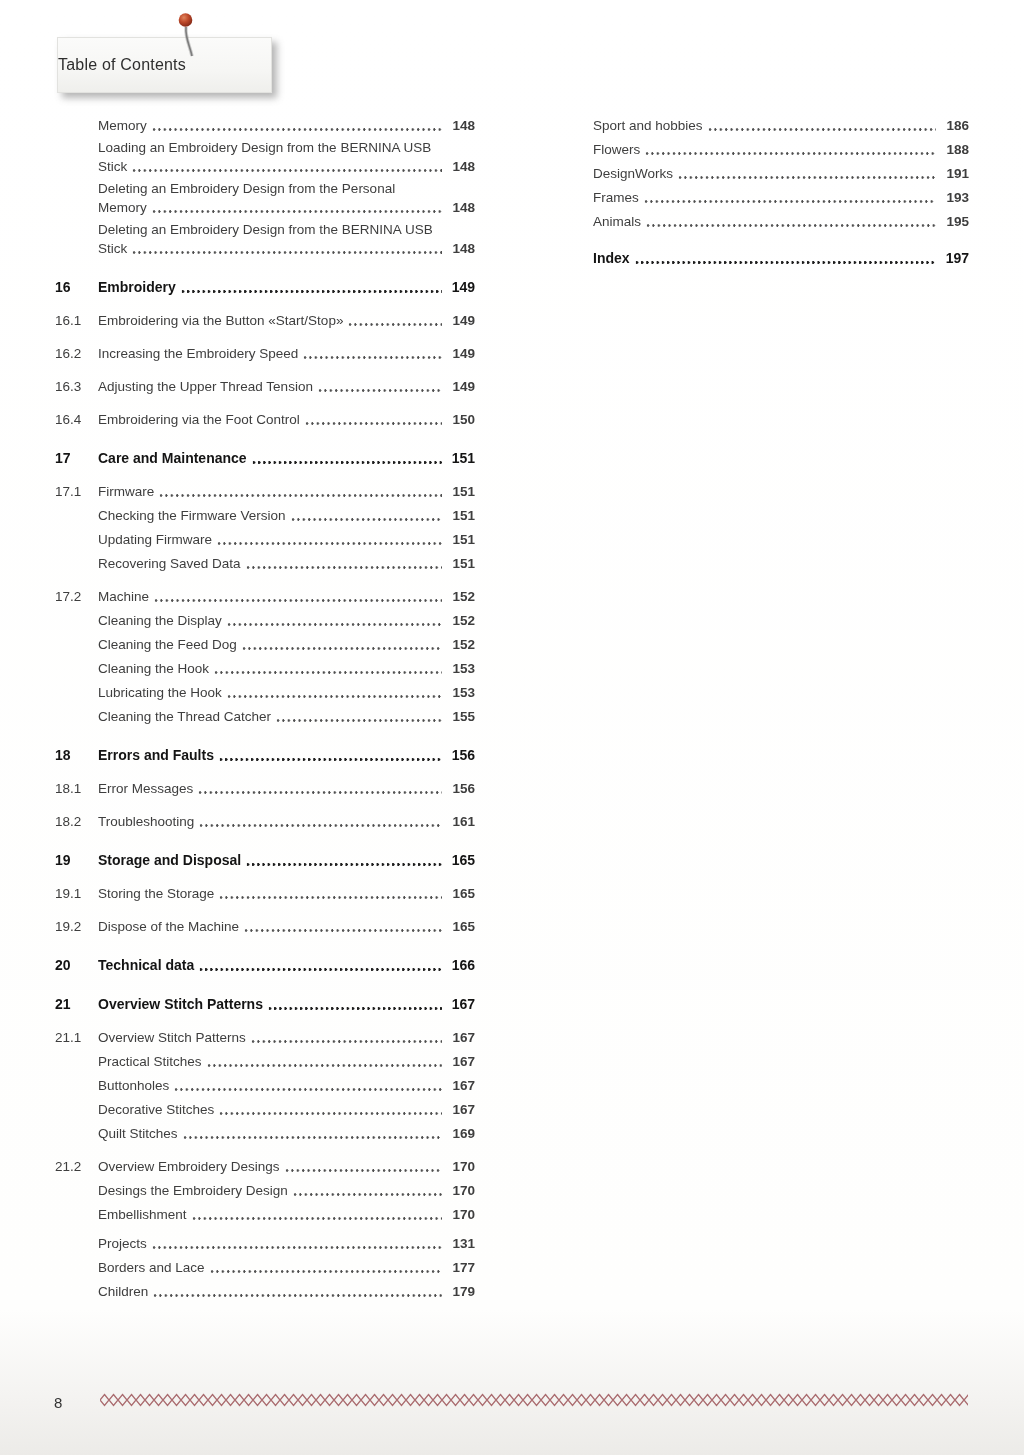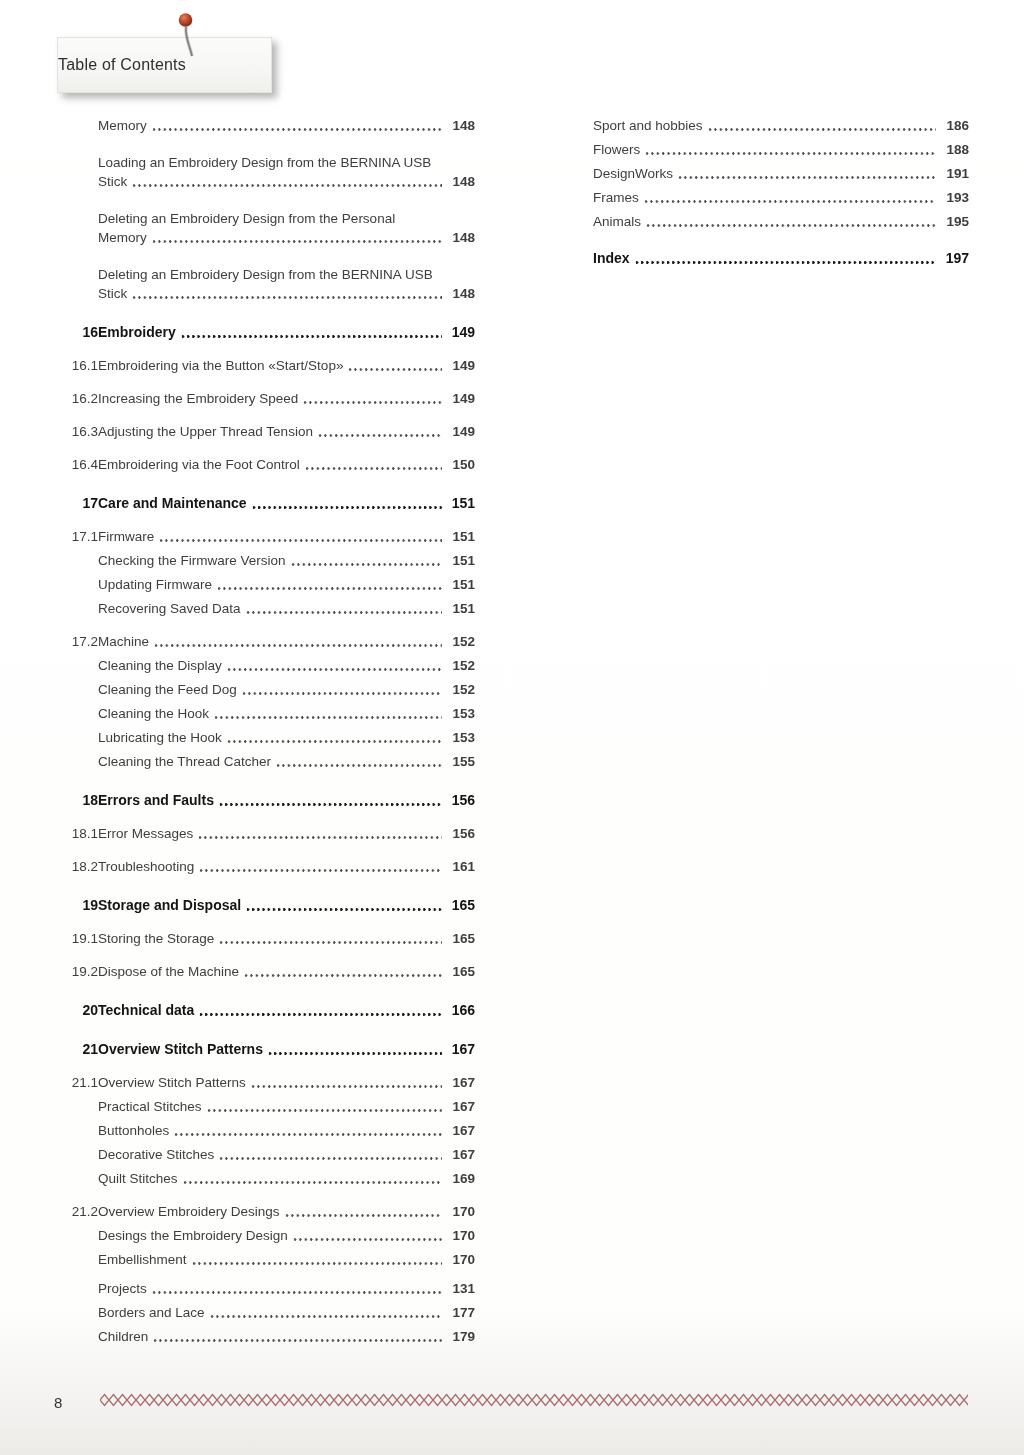"Loading an Embroidery Design from" .entry.cont2 { margin-top: 18px -> 3px }
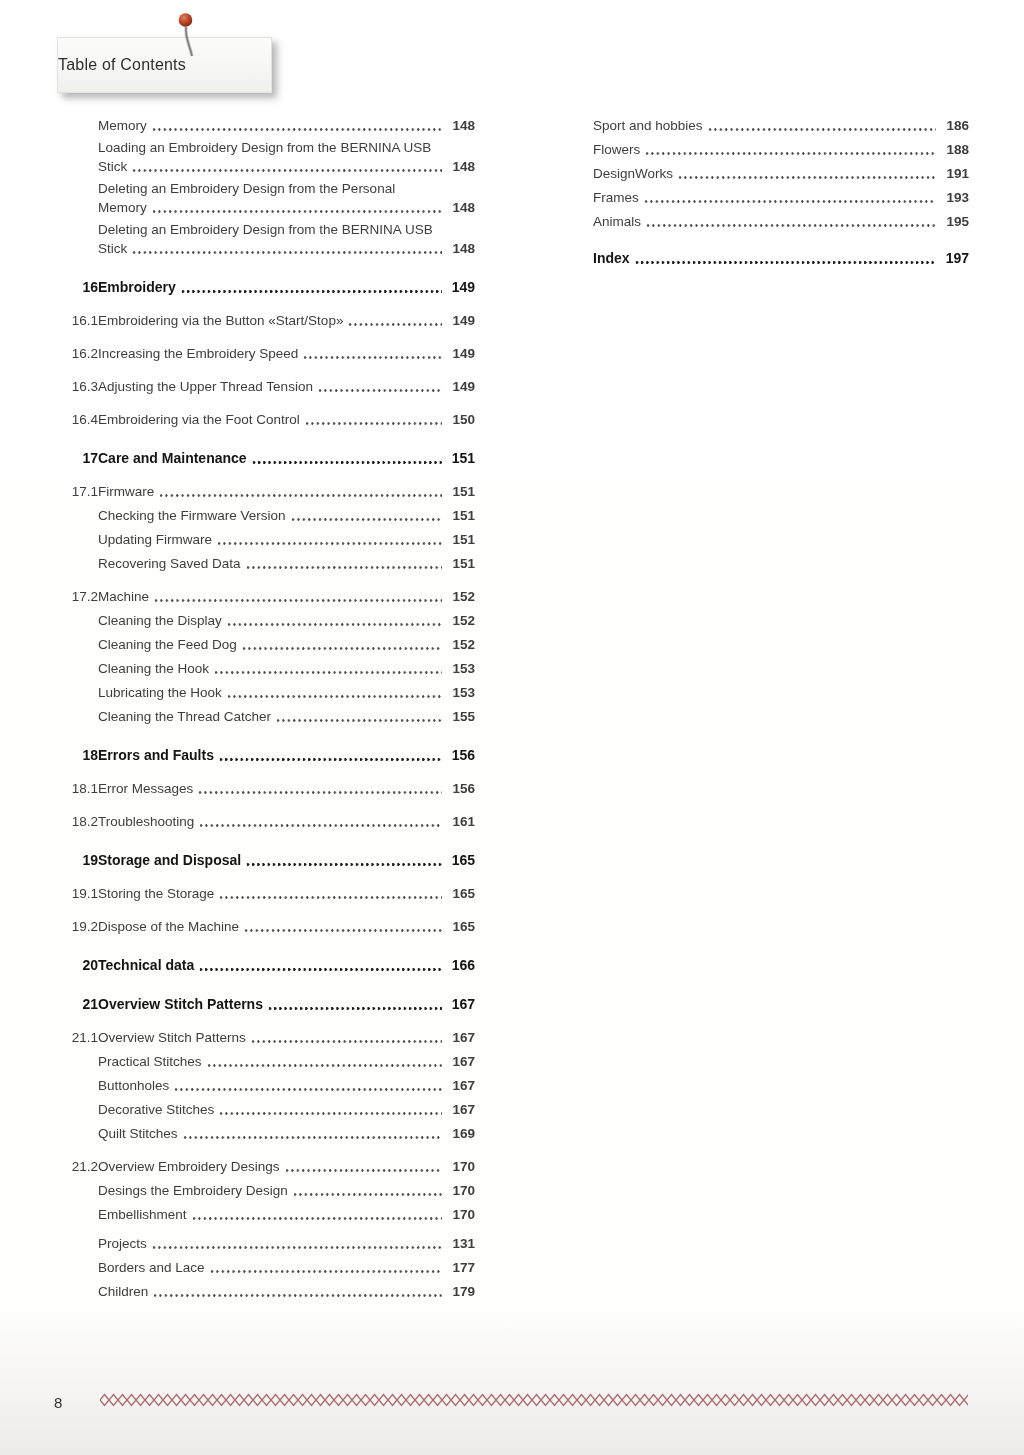"16" .entry .num { text-align: right -> none }
